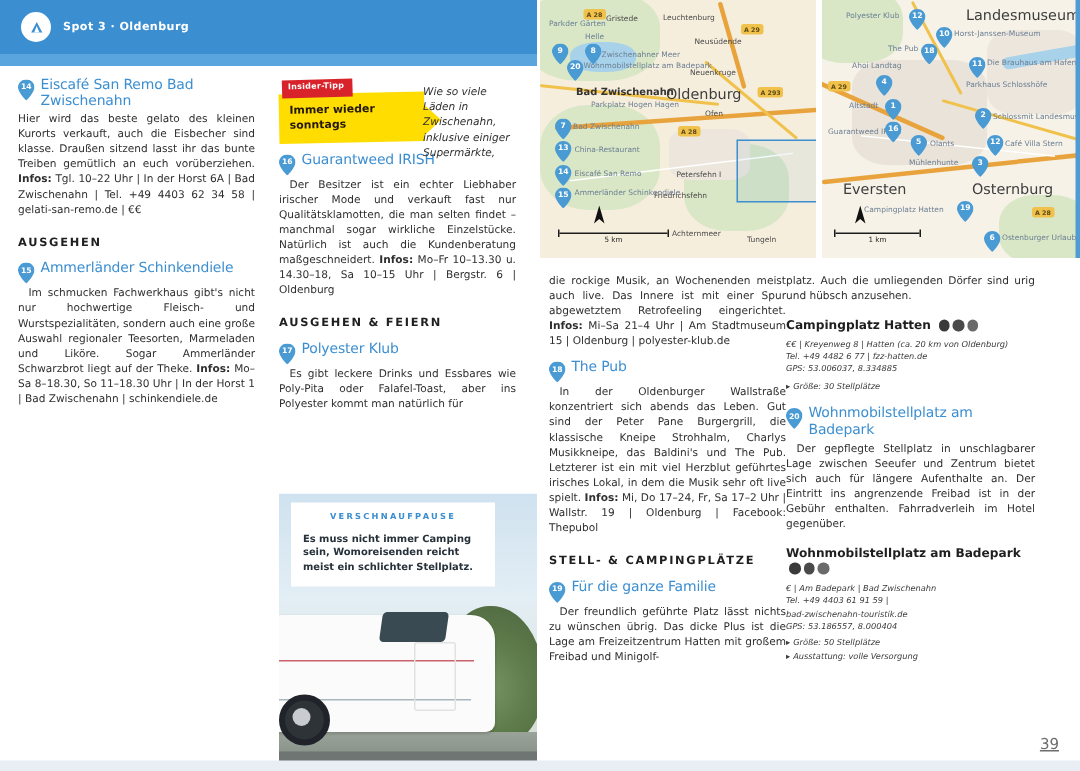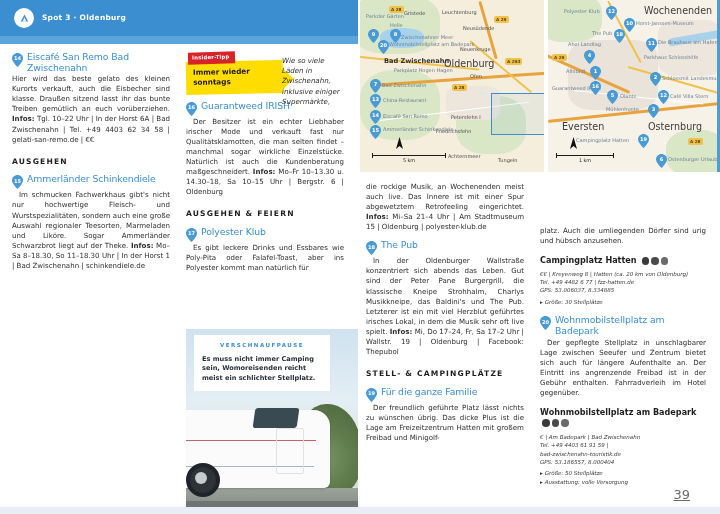"Wochenenden" div.mlabel { text: Wochenenden -> Landesmuseum }
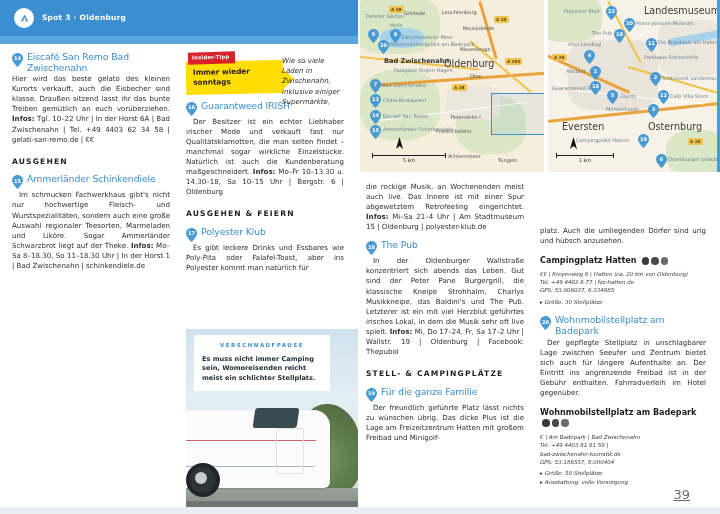"platz. Auch die umliegenden Dörfer" .rcol-b { left: 180px -> 164px; margin-top: 44px -> none }
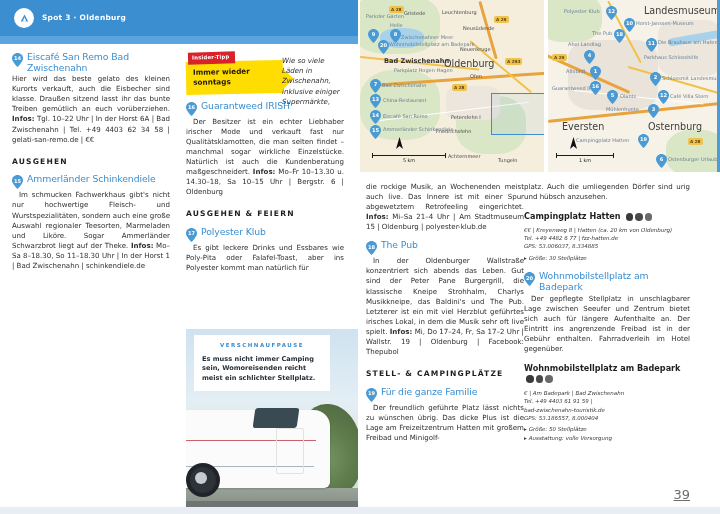"39" .pagenum { font-size: 13px -> 10px; right: 30px -> 14px }
